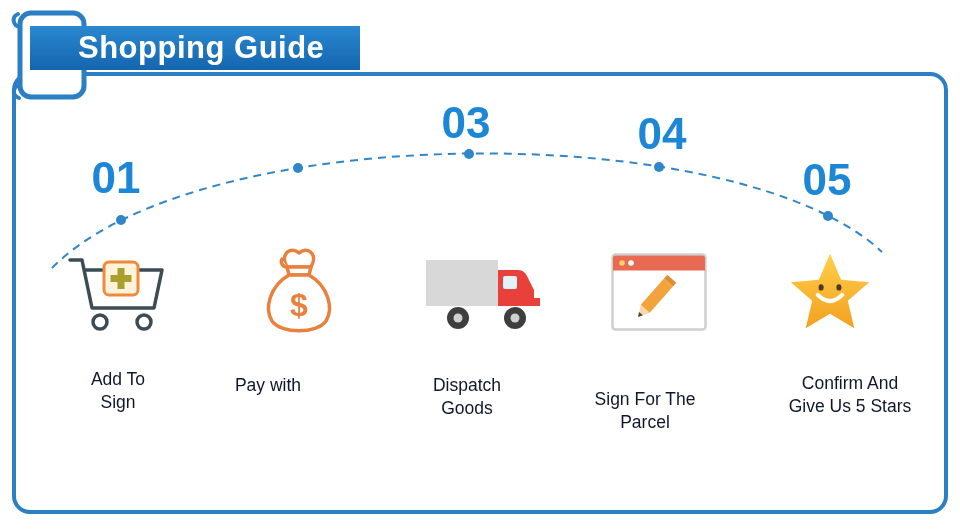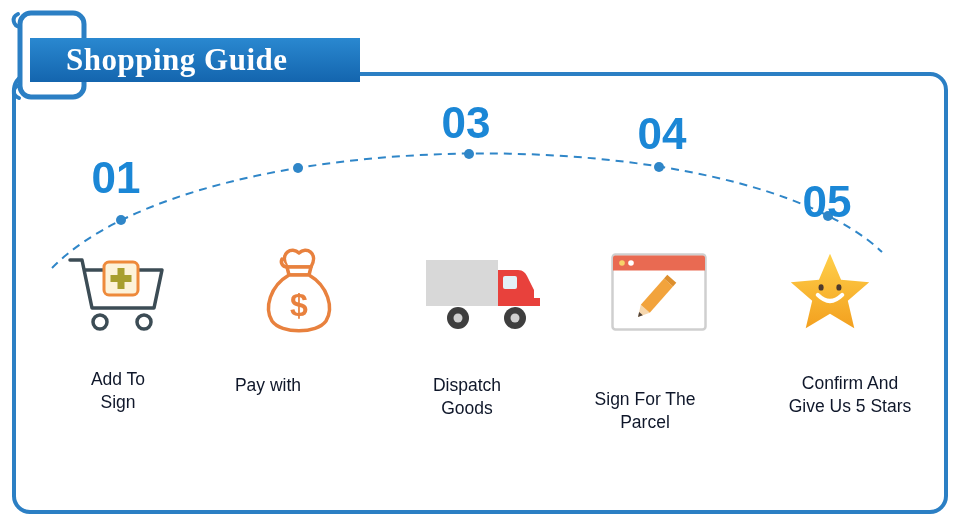"Shopping Guide" .banner { font-family: Liberation Serif, serif -> none; padding-left: 36px -> 48px; top: 38px -> 26px }
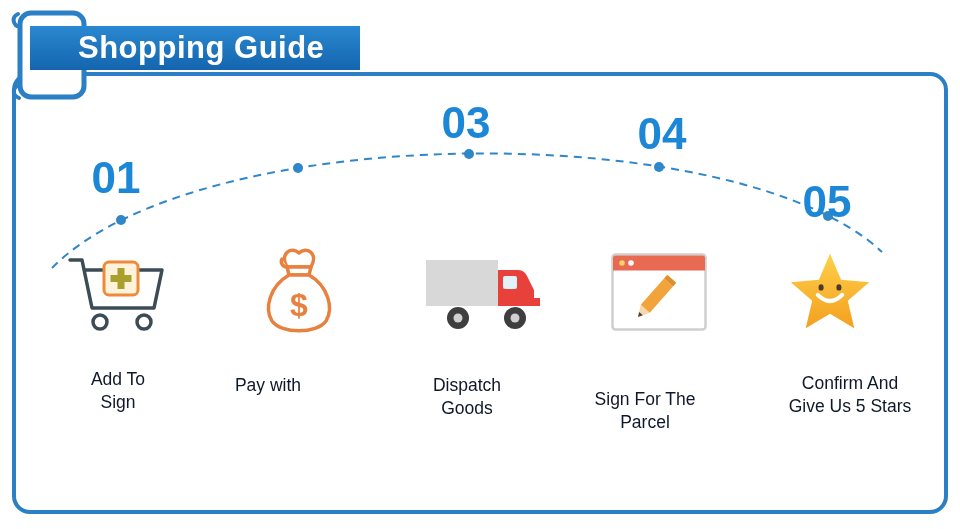"05" .n5 { top: 180px -> 158px }
